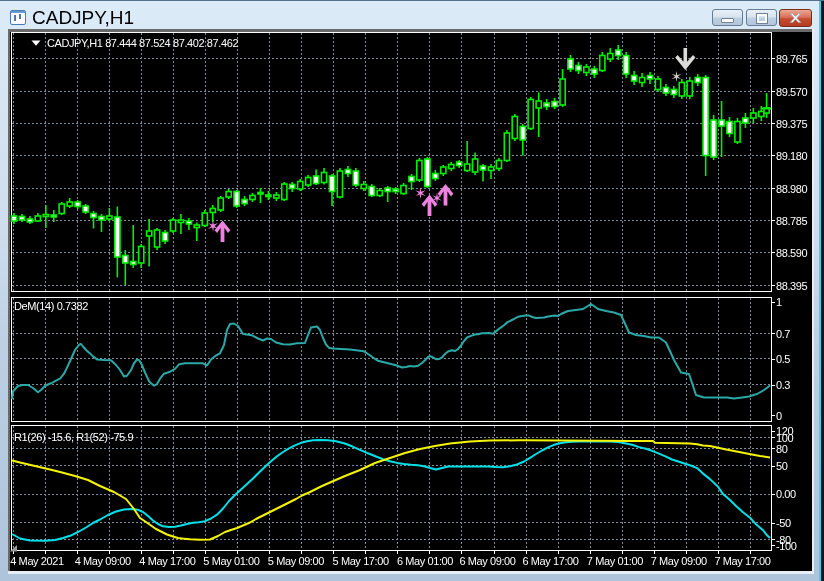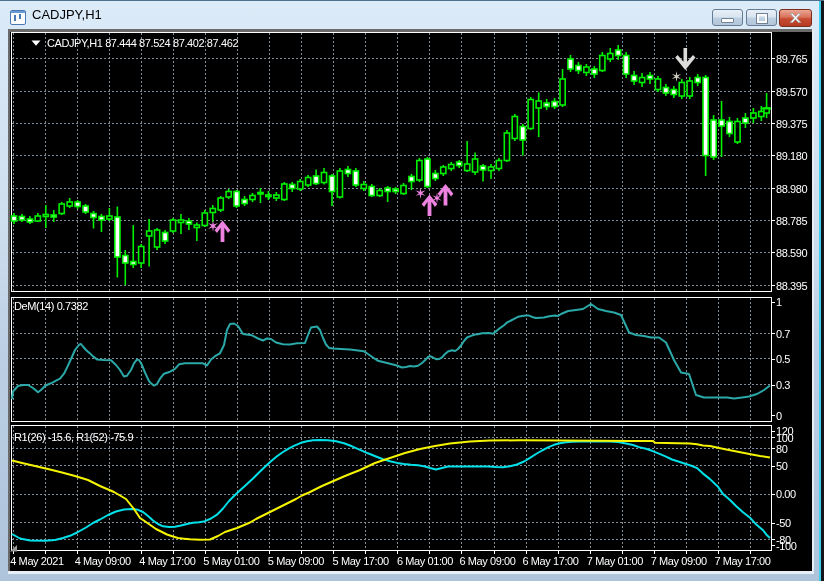"CADJPY,H1" #ttext { font-size: 13px -> 19px }
